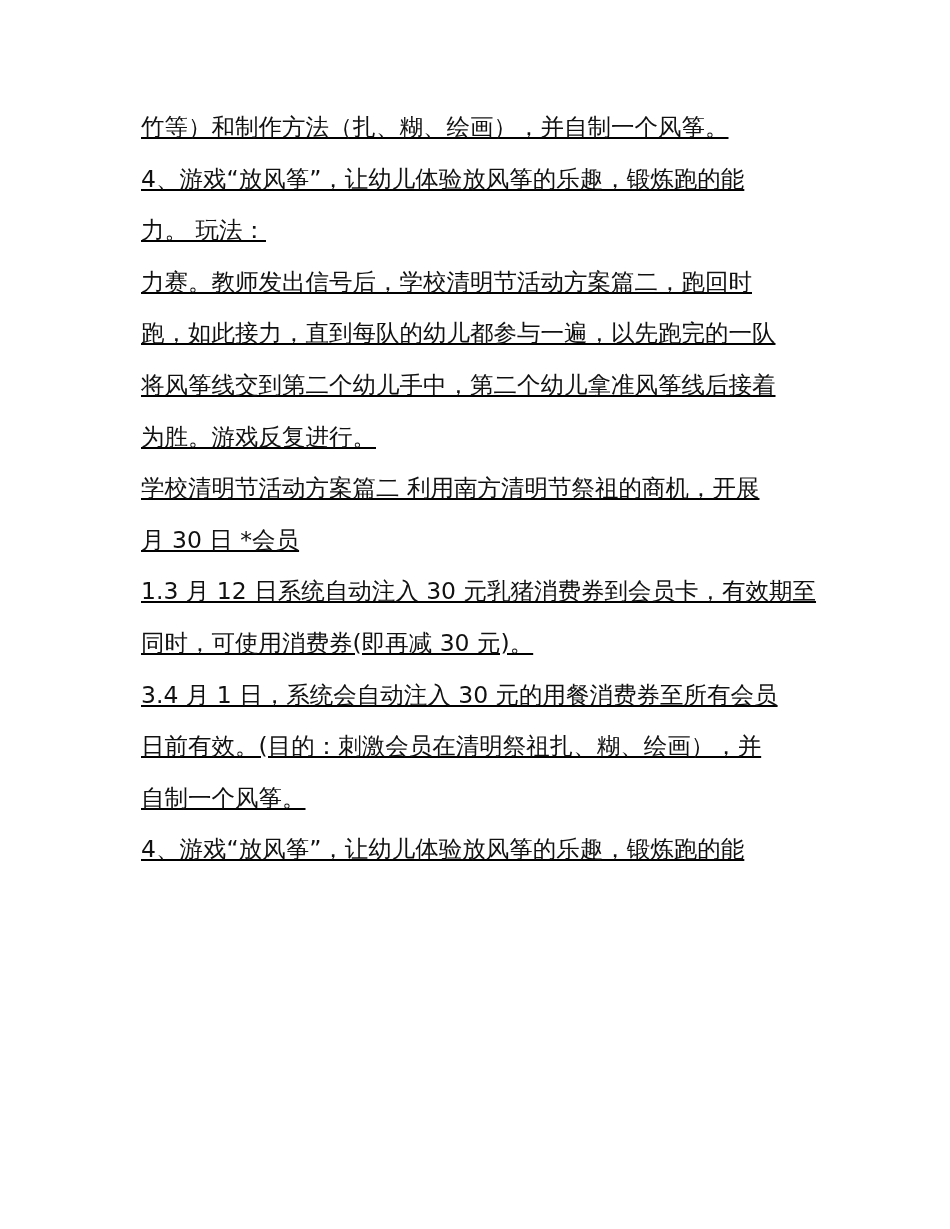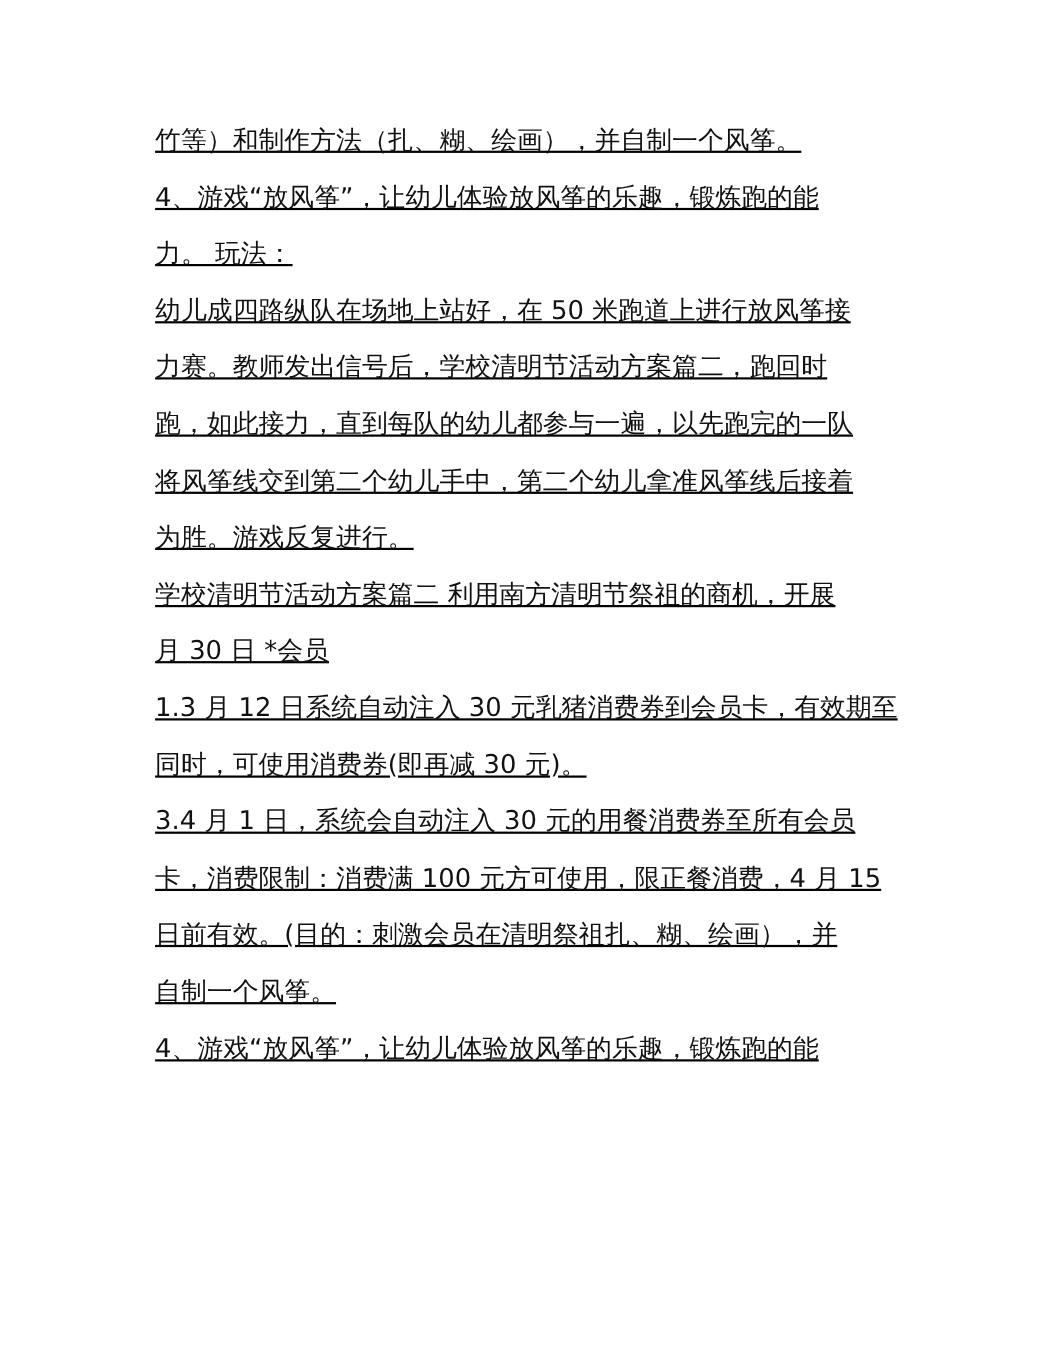"幼儿成四路纵队在场地上站好，在 50 米跑道上进行放风筝接" div.line { html: <div>幼儿成四路纵队在场地上站好，在 50 米跑道上进行放风筝接</div> -> none }
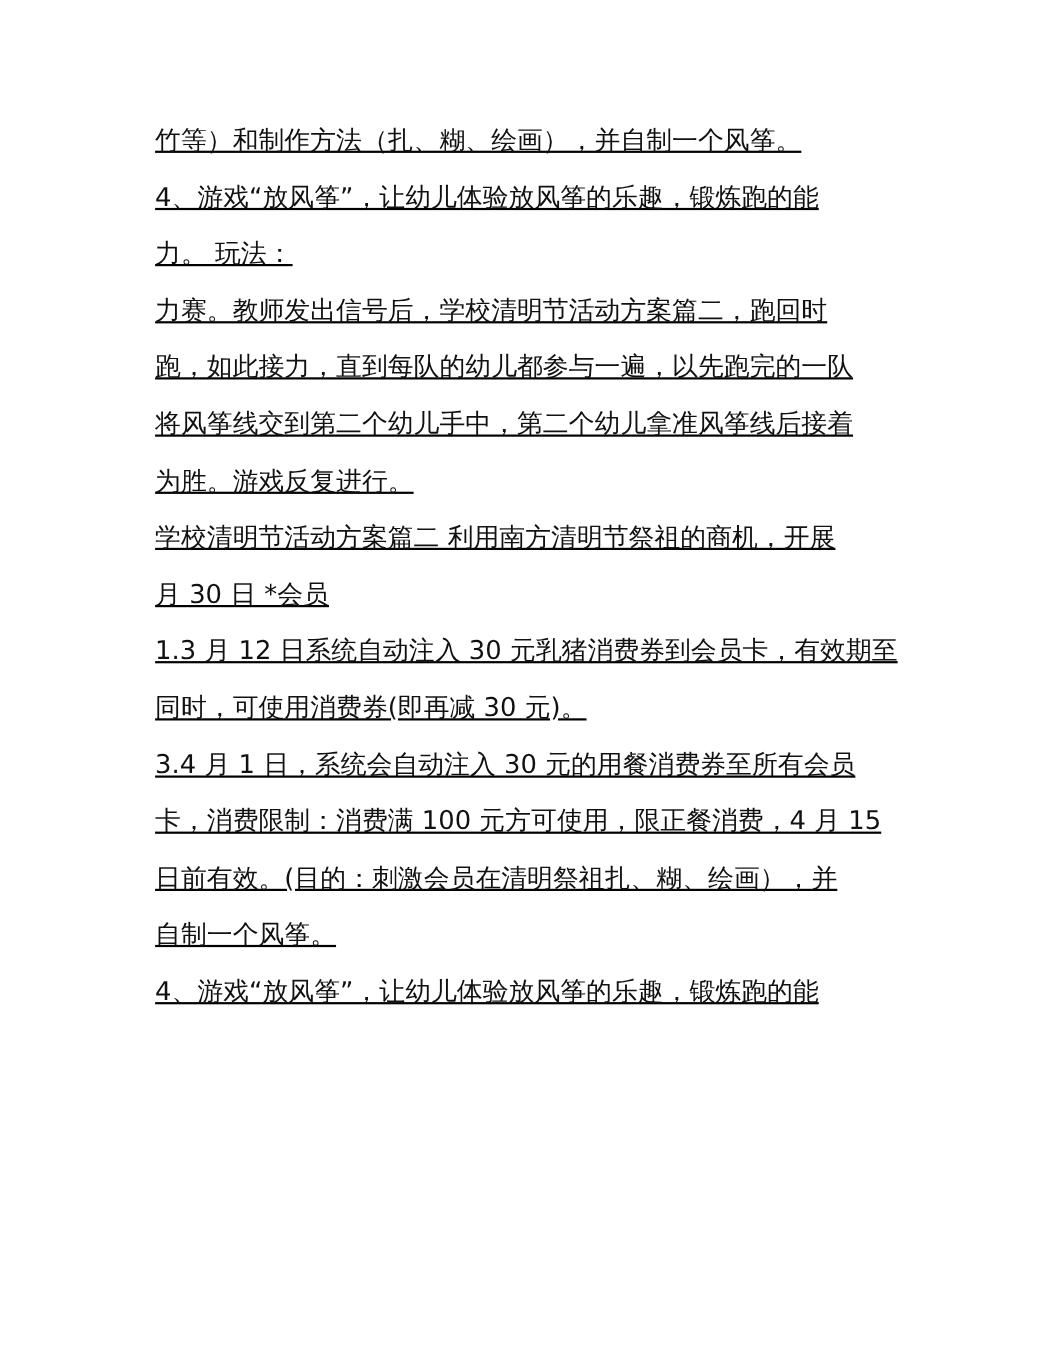"卡，消费限制：消费满 100 元方可使用，限正餐消费，4 月 15" div.line { html: <div>卡，消费限制：消费满 100 元方可使用，限正餐消费，4 月 15</div> -> none }
